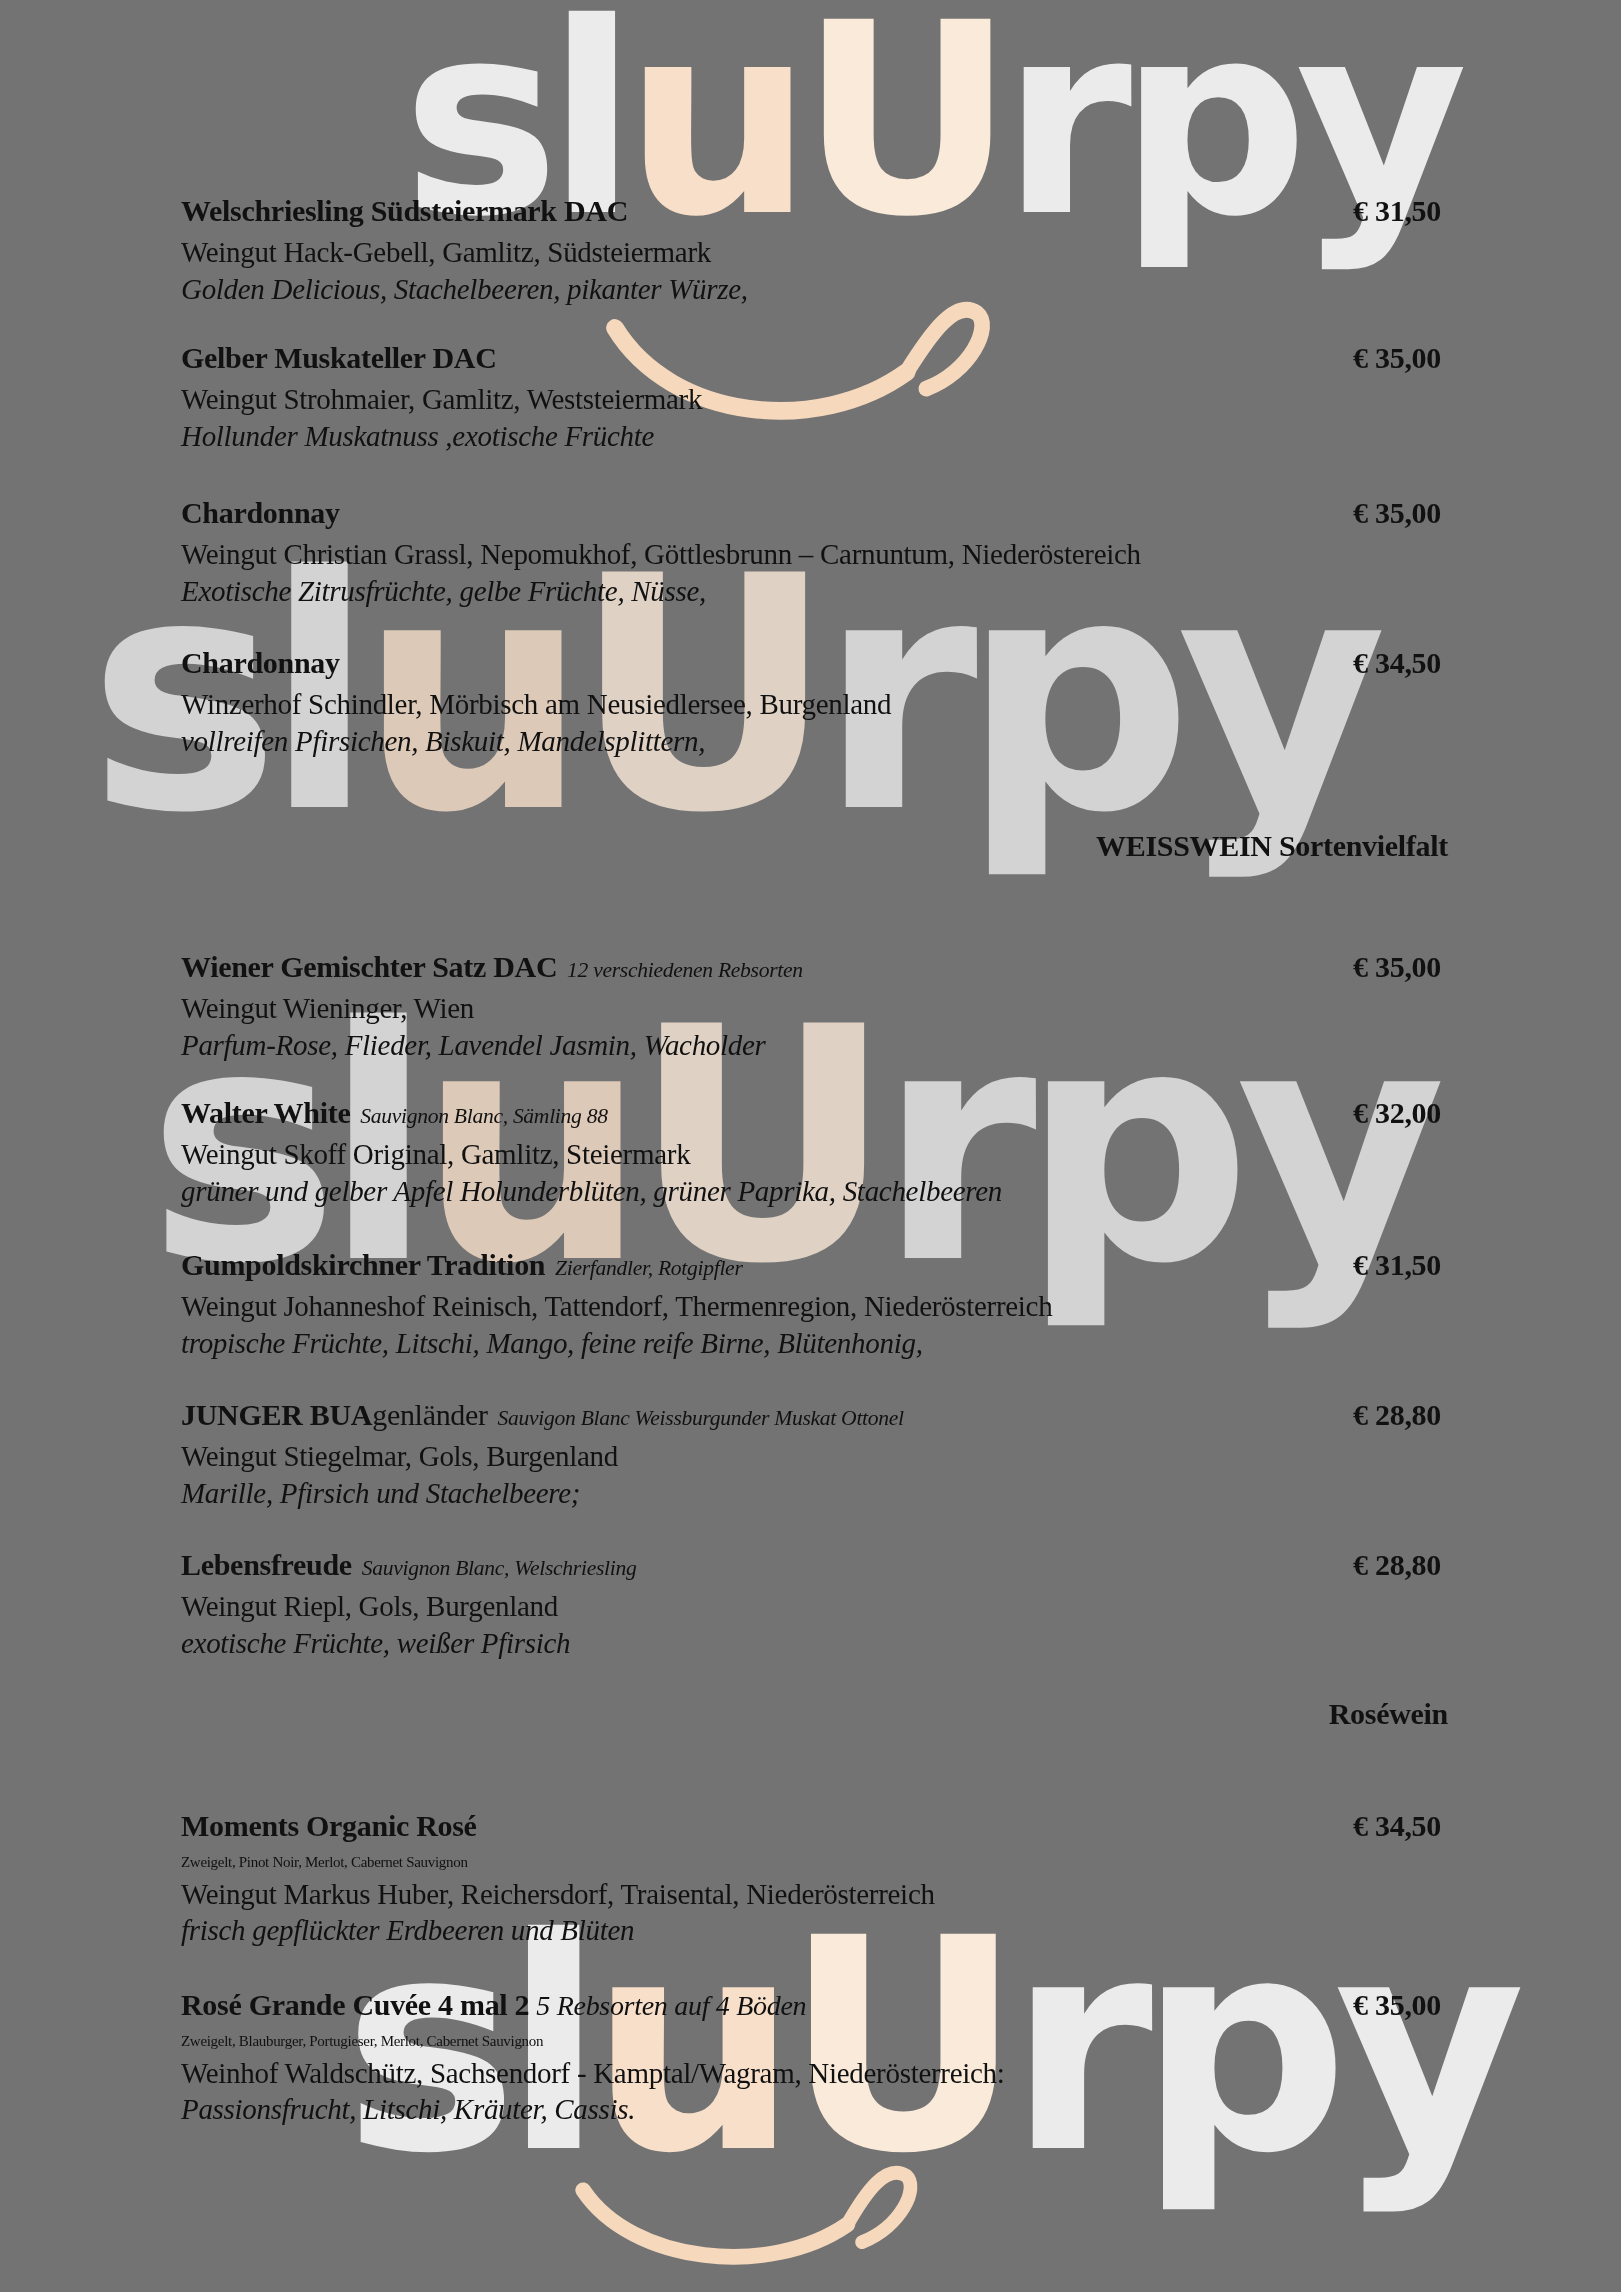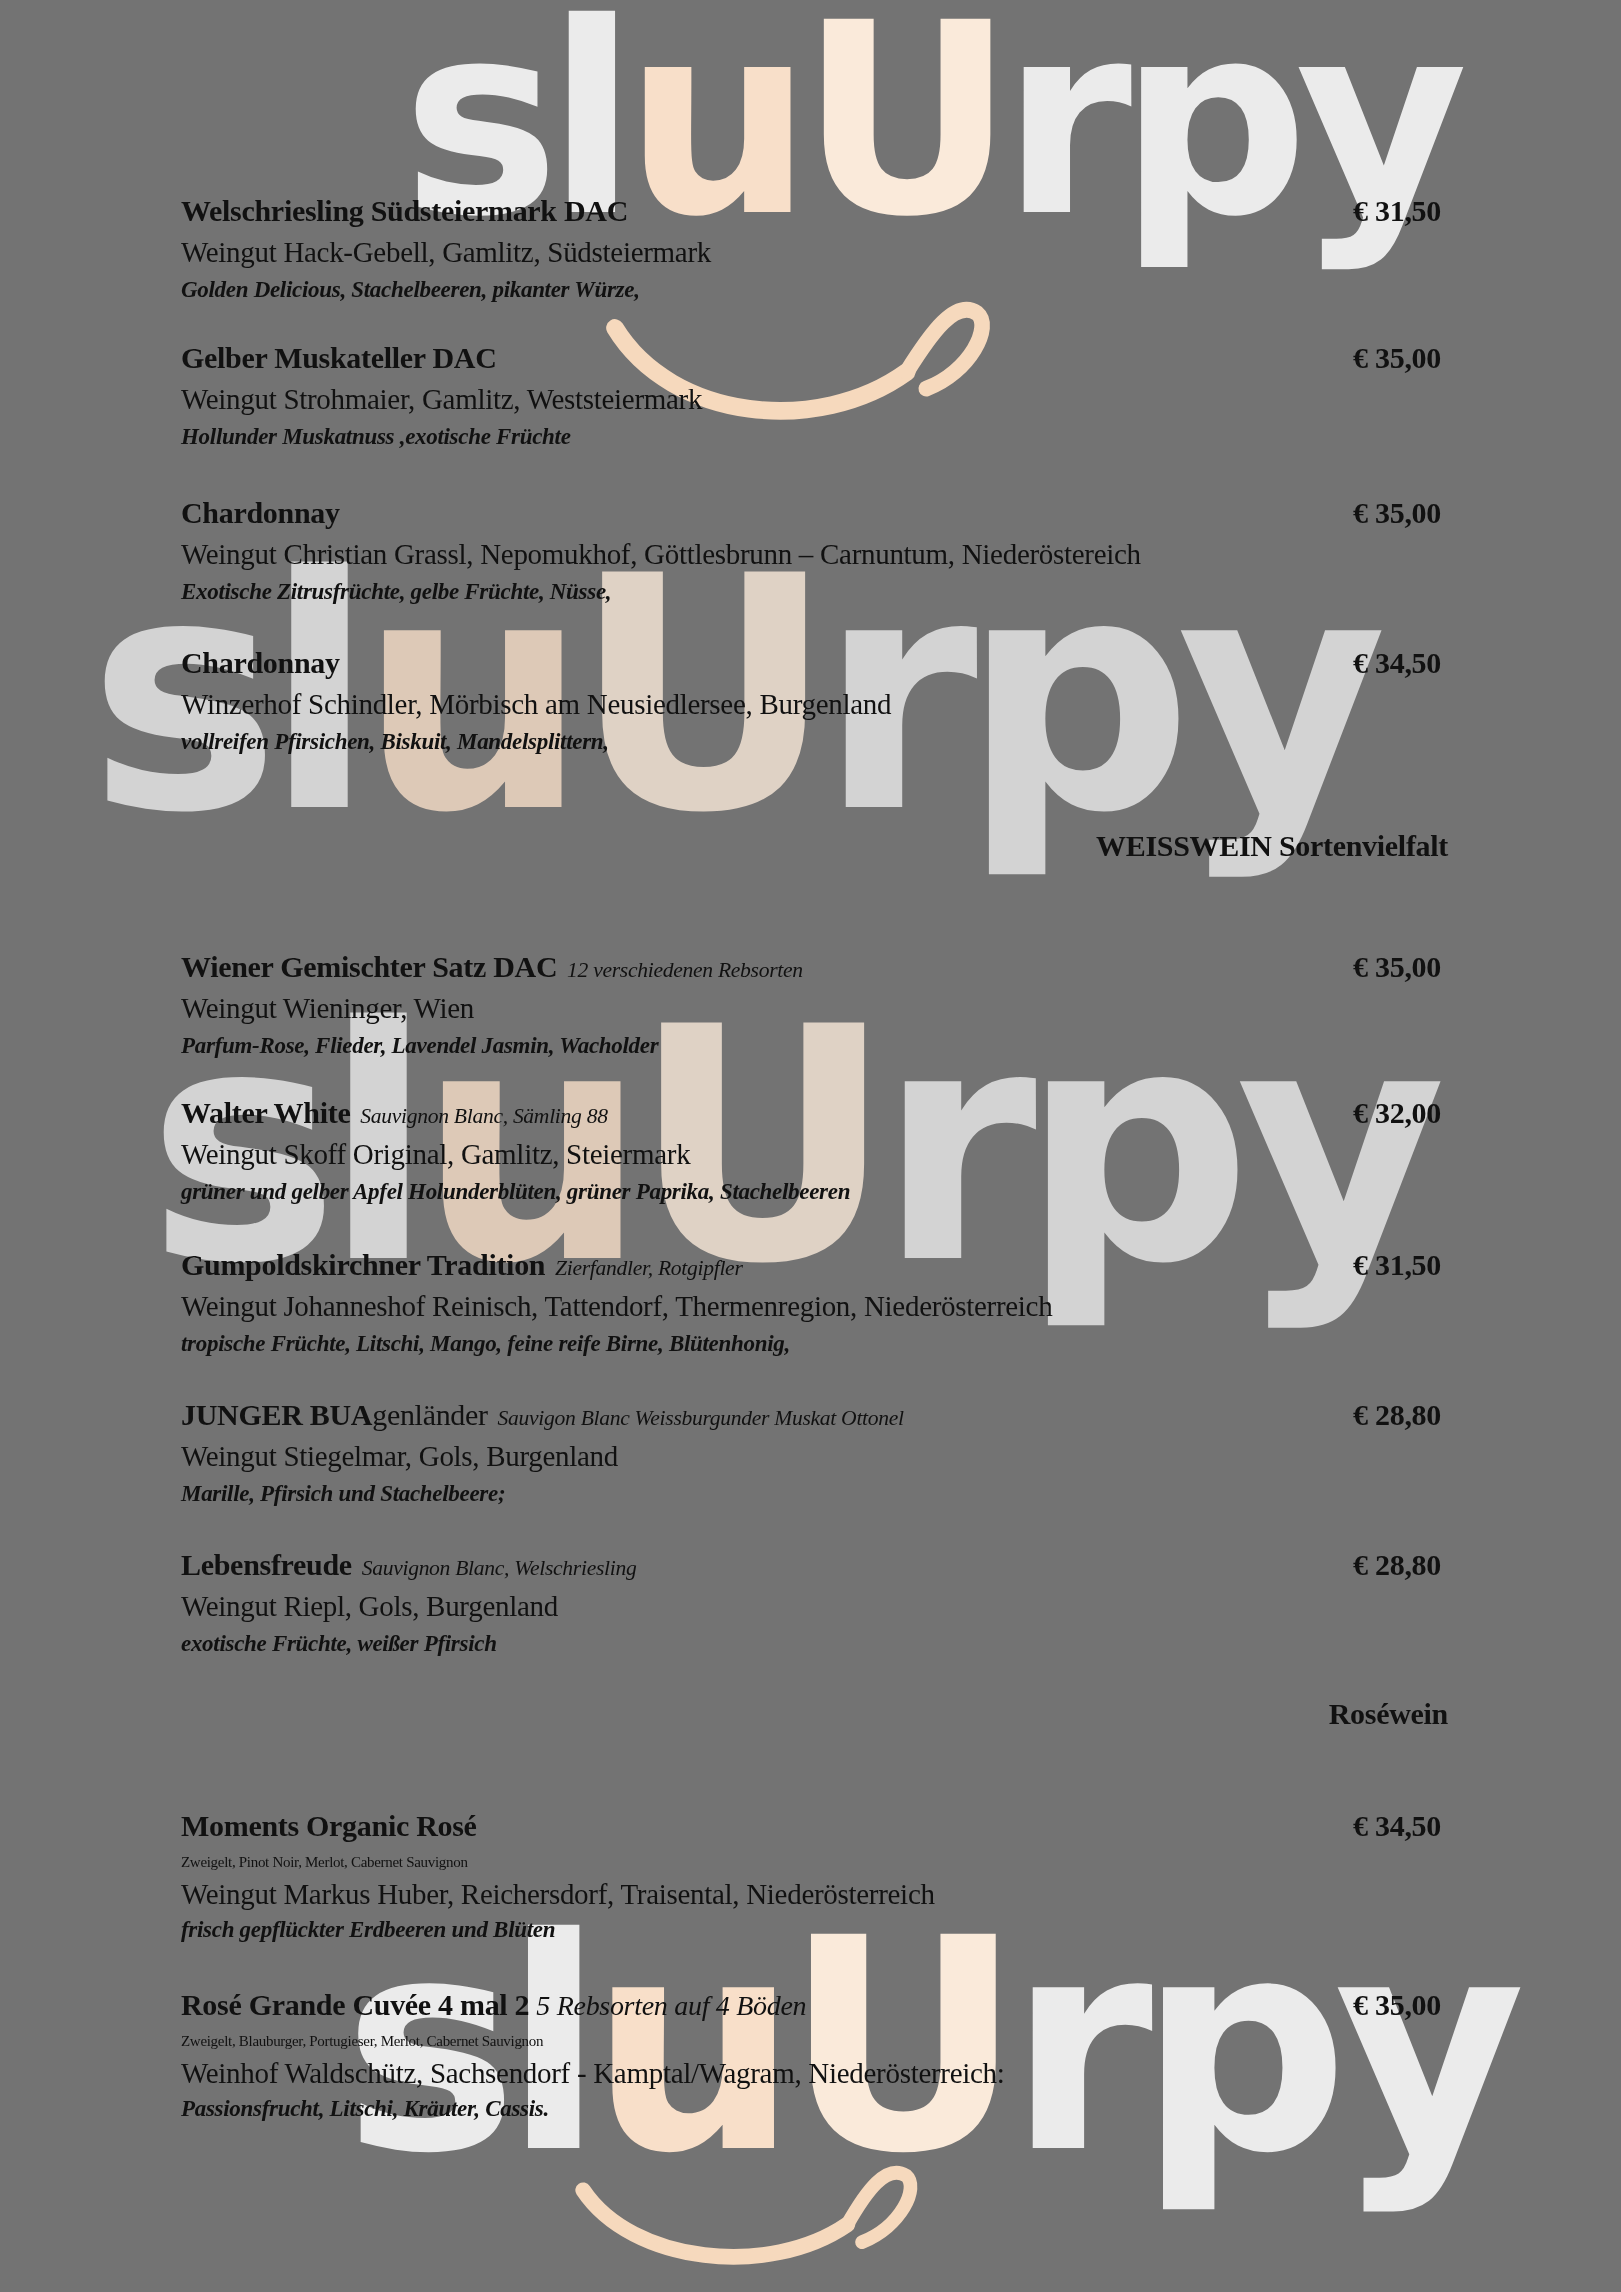"Golden Delicious, Stachelbeeren," .aroma { font-size: 23px -> 29px; font-weight: bold -> none }
